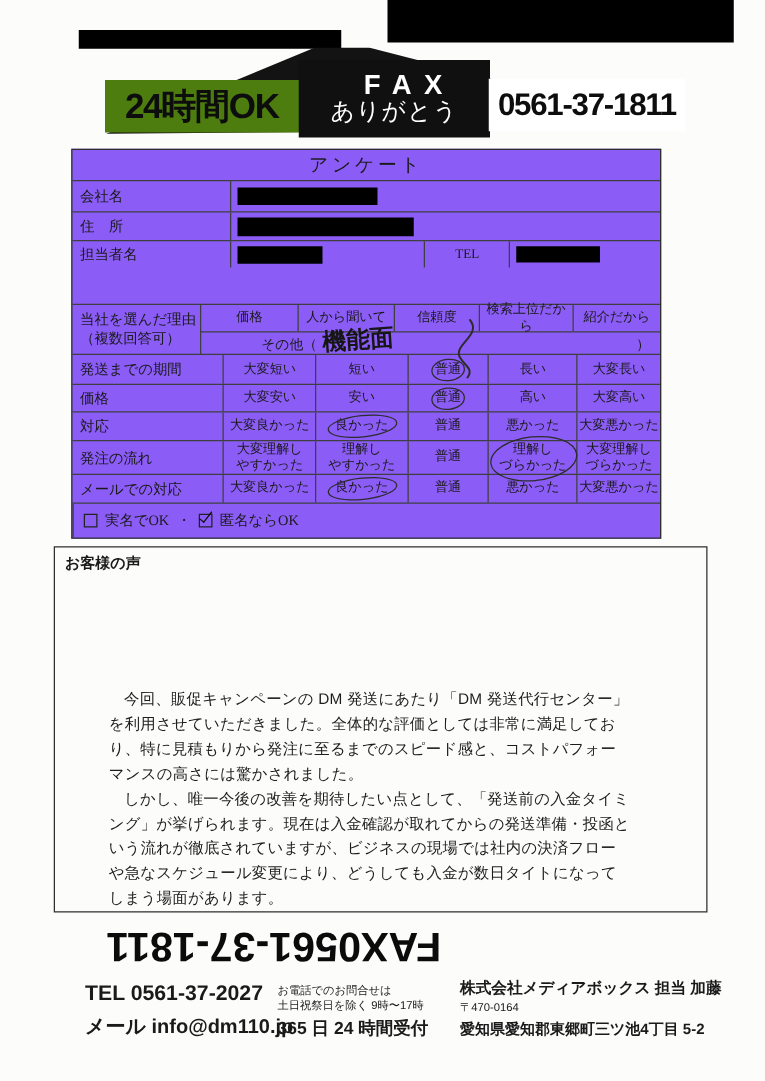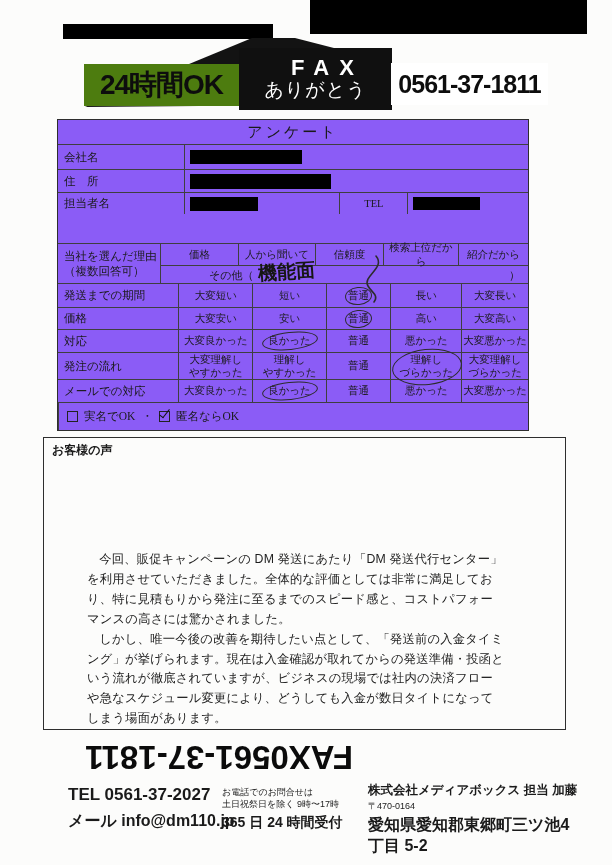"愛知県愛知郡東郷町三ツ池4丁目 5-2" .f-right .addr { font-size: 16px -> 12px }
